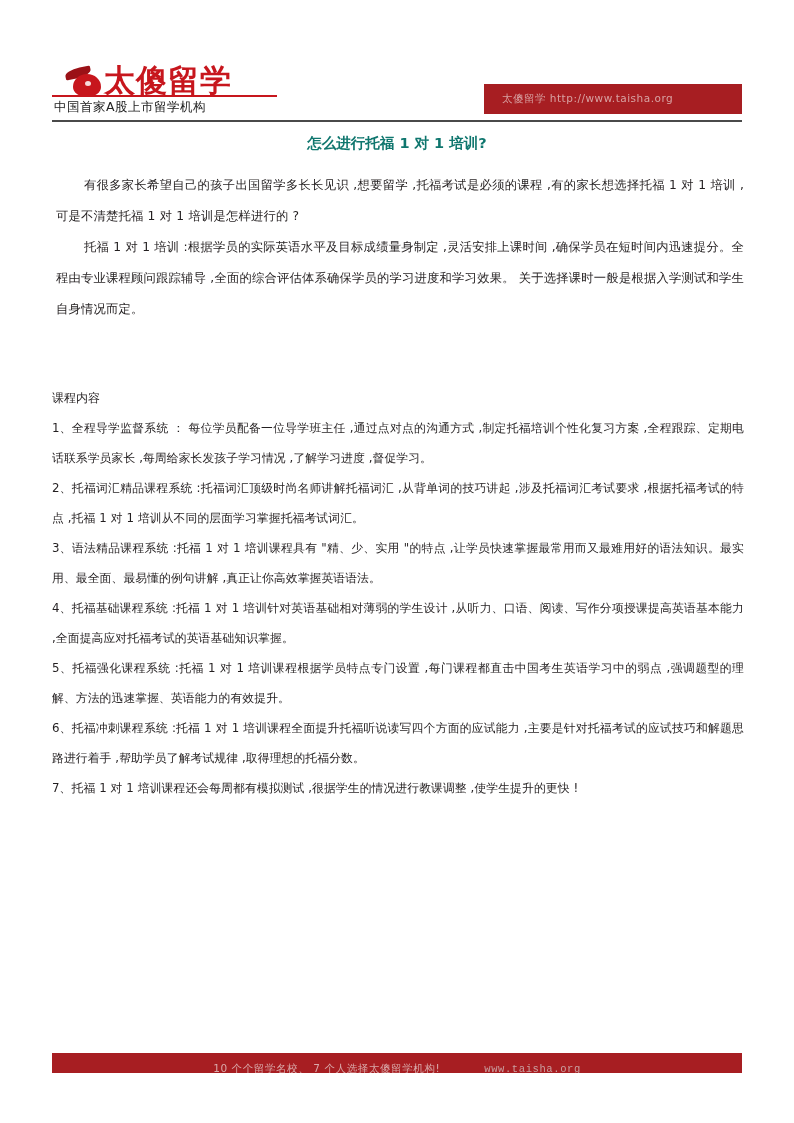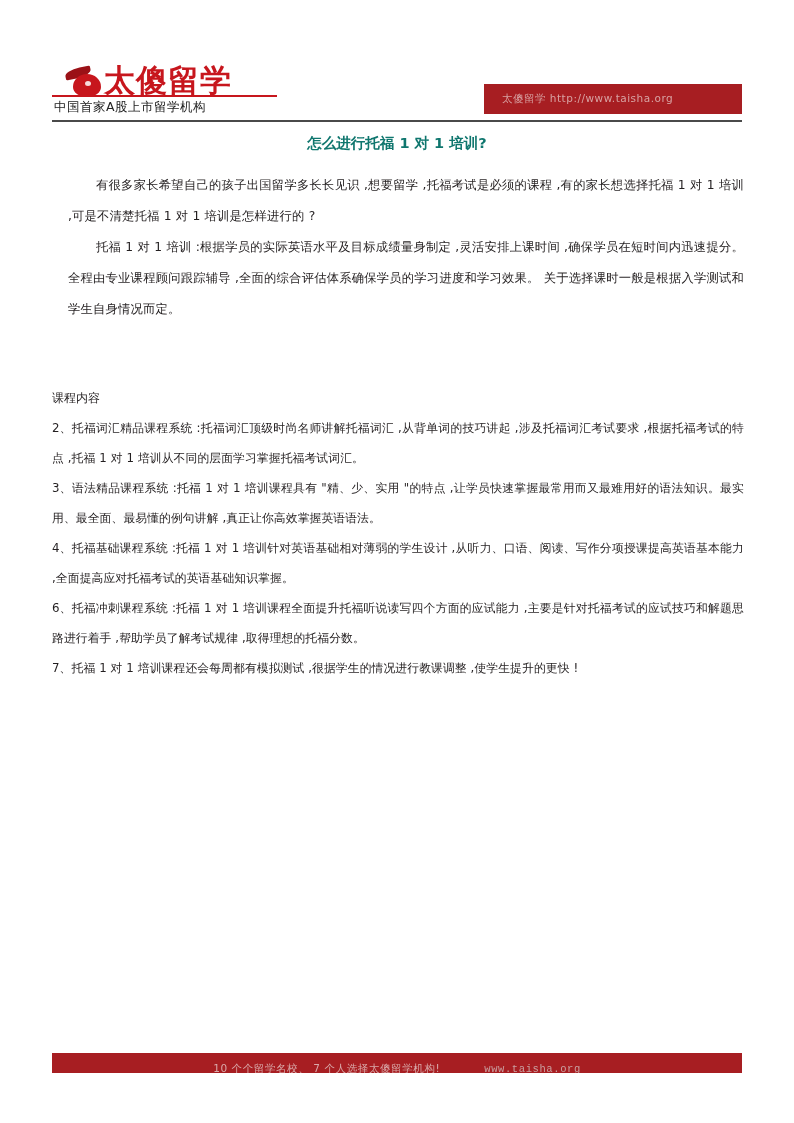"有很多家长希望自己的孩子出国留学多长长见识 ,想要留学 ,托福考试是必须的课程" .para { margin: 0 0 0 16px -> 0 0 0 4px }
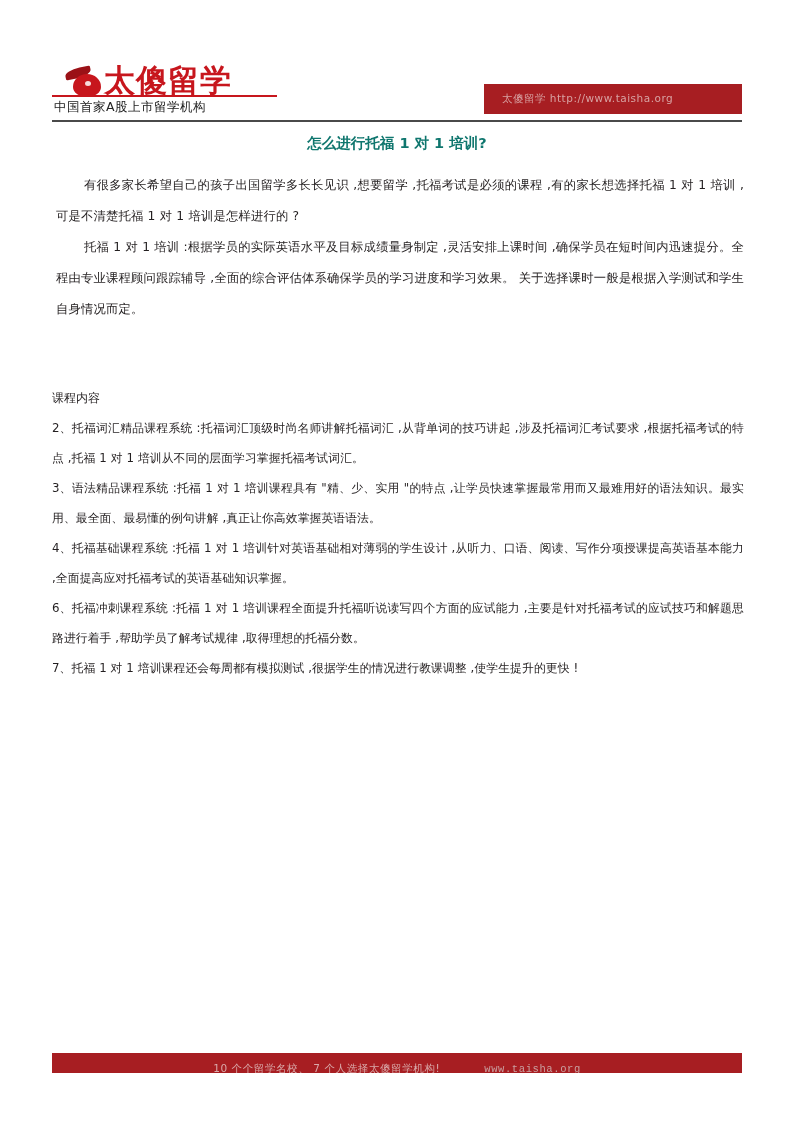"1、全程导学监督系统 ： 每位学员配备一位导学班主任 ,通过点对点的沟通方式" div.list-item { html: none -> <div>1、全程导学监督系统 ： 每位学员配备一位导学班主任 ,通过点对点的沟通方式 ,制定托福培训个性化复习方案 ,全程跟踪、定期电话联系学员家长 ,每周给家长发孩子学习情况 ,了解学习进度 ,督促学习。</div> }
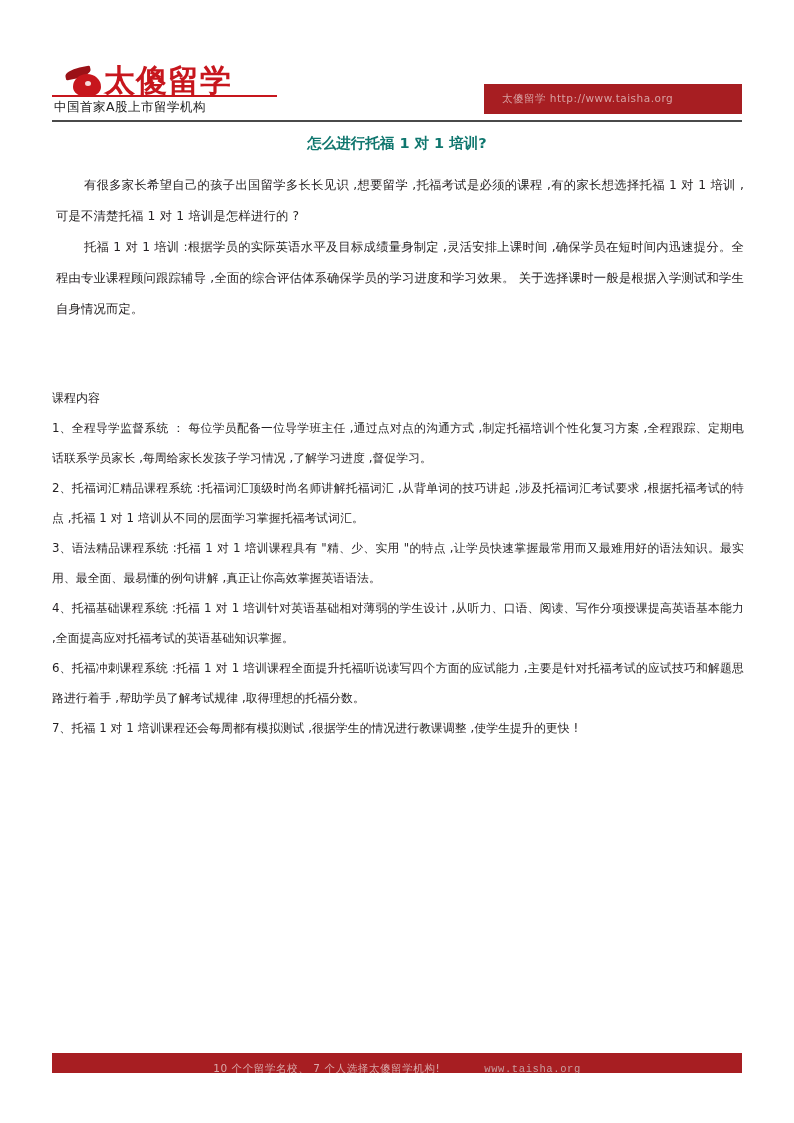"5、托福强化课程系统 :托福 1 对 1" div.list-item { html: none -> <div>5、托福强化课程系统 :托福 1 对 1 培训课程根据学员特点专门设置 ,每门课程都直击中国考生英语学习中的弱点 ,强调题型的理解、方法的迅速掌握、英语能力的有效提升。</div> }
